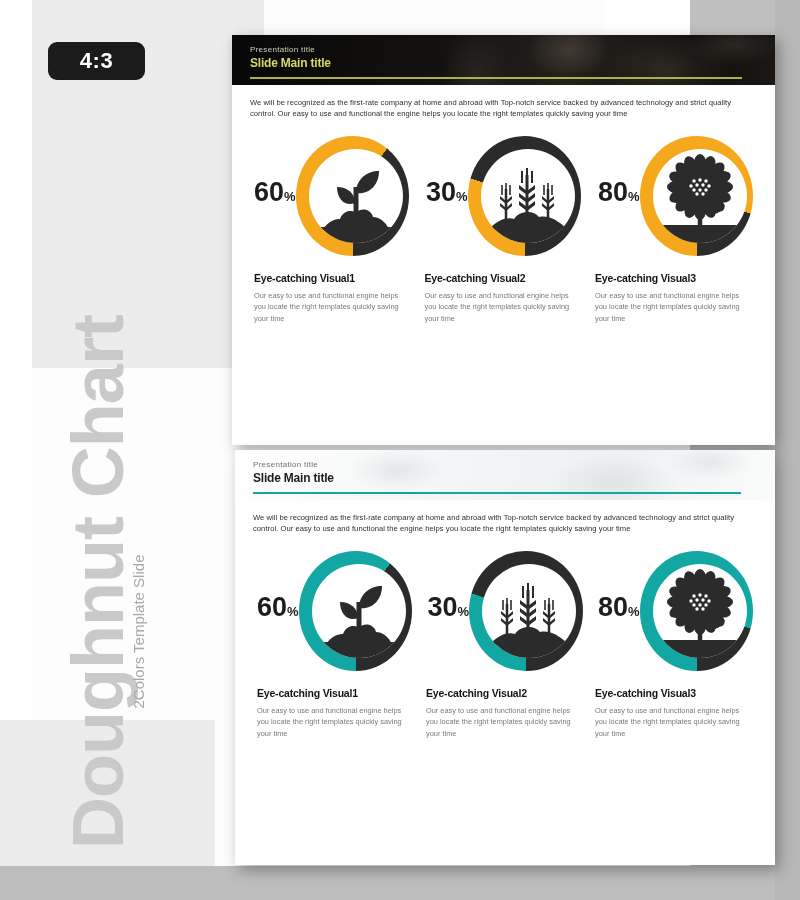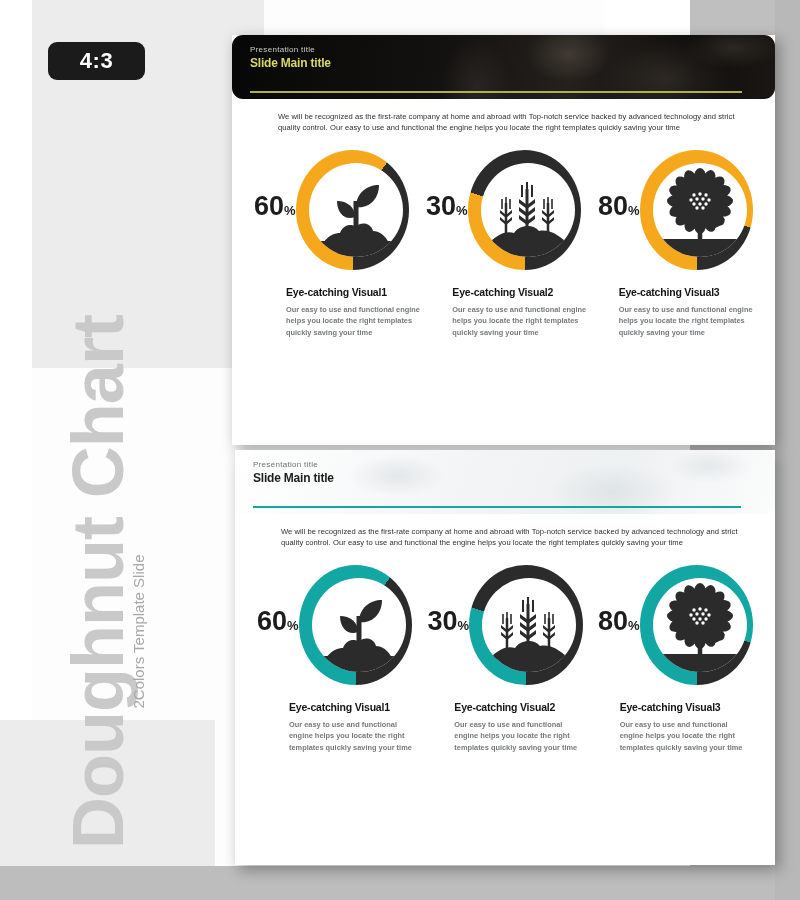"Presentation title" .slide-header { border-radius: 11px -> none; height: 64px -> 50px }
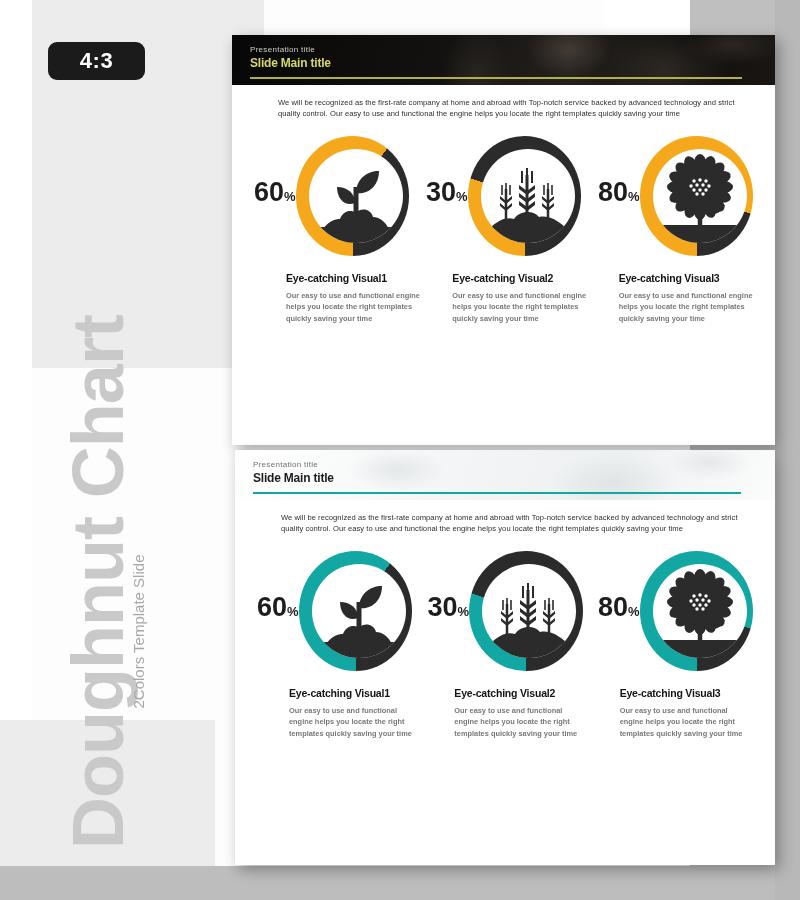"We will be recognized as" .slide-body { margin-left: 28px -> none }
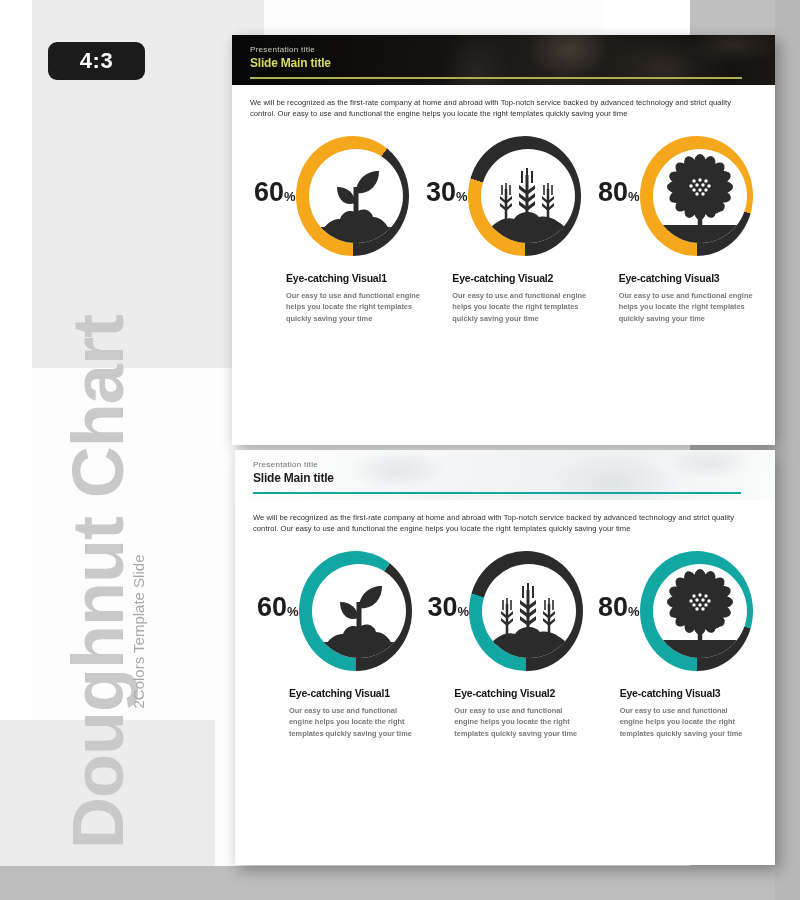"Eye-catching Visual1" .cap-col { margin-left: 32px -> none }
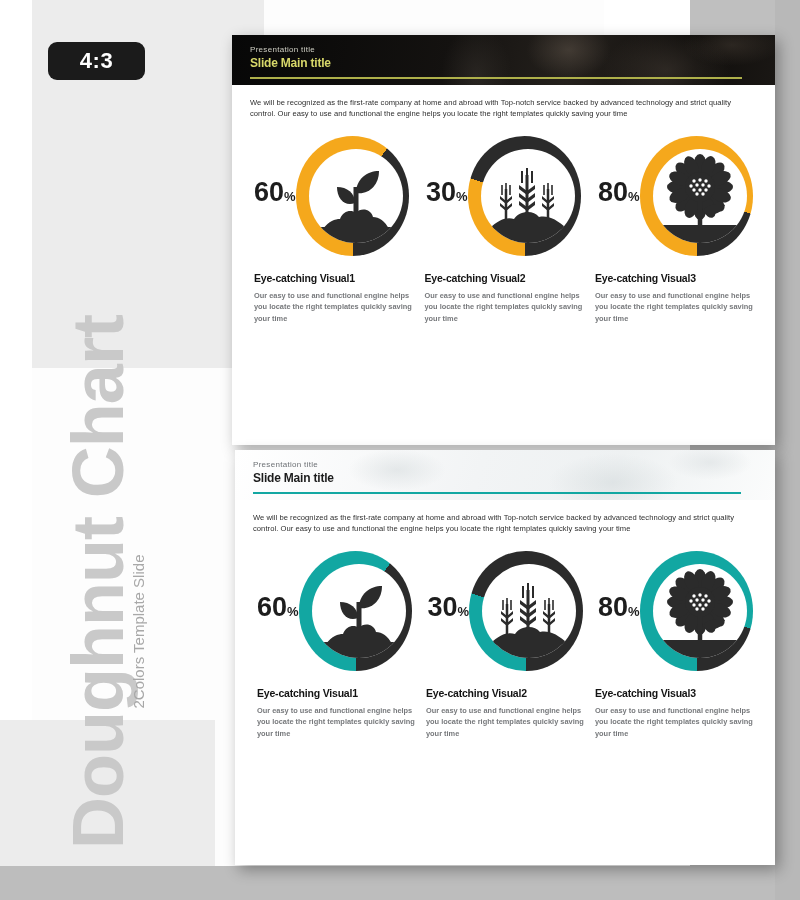"Our easy to use and" .cap-text { font-weight: bold -> none }
